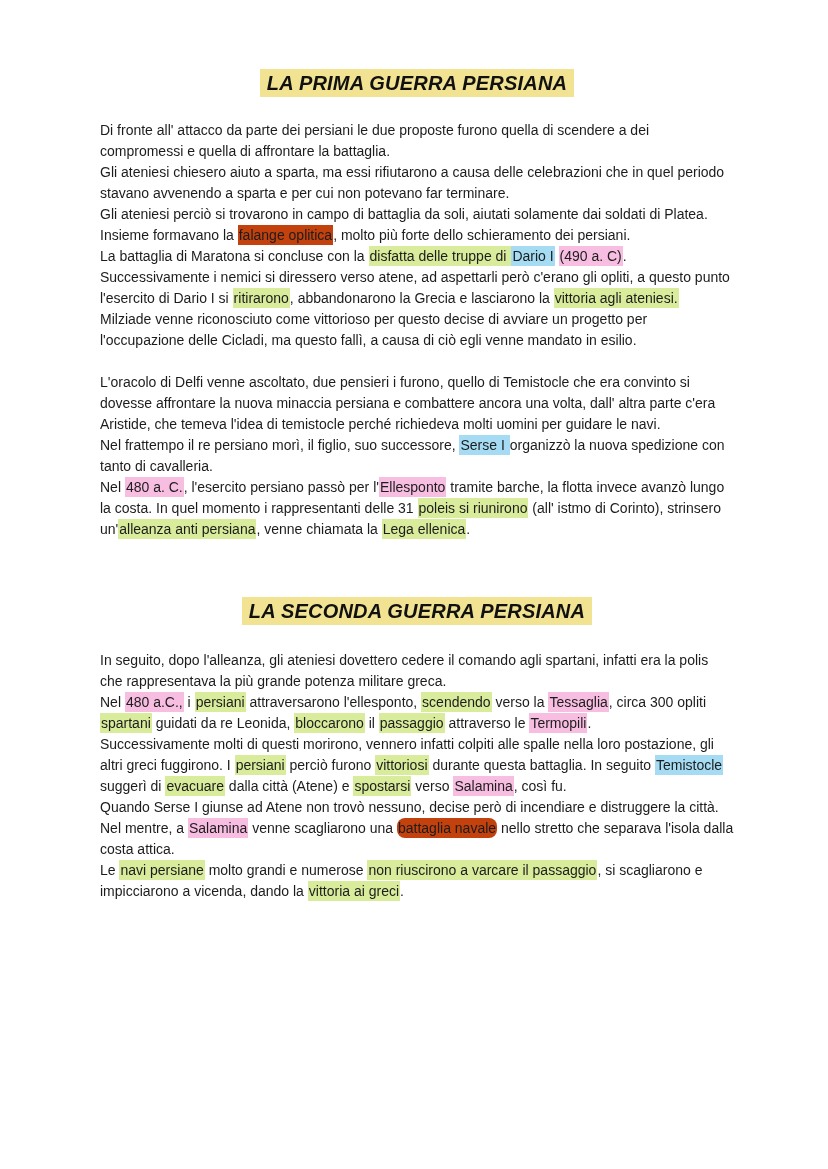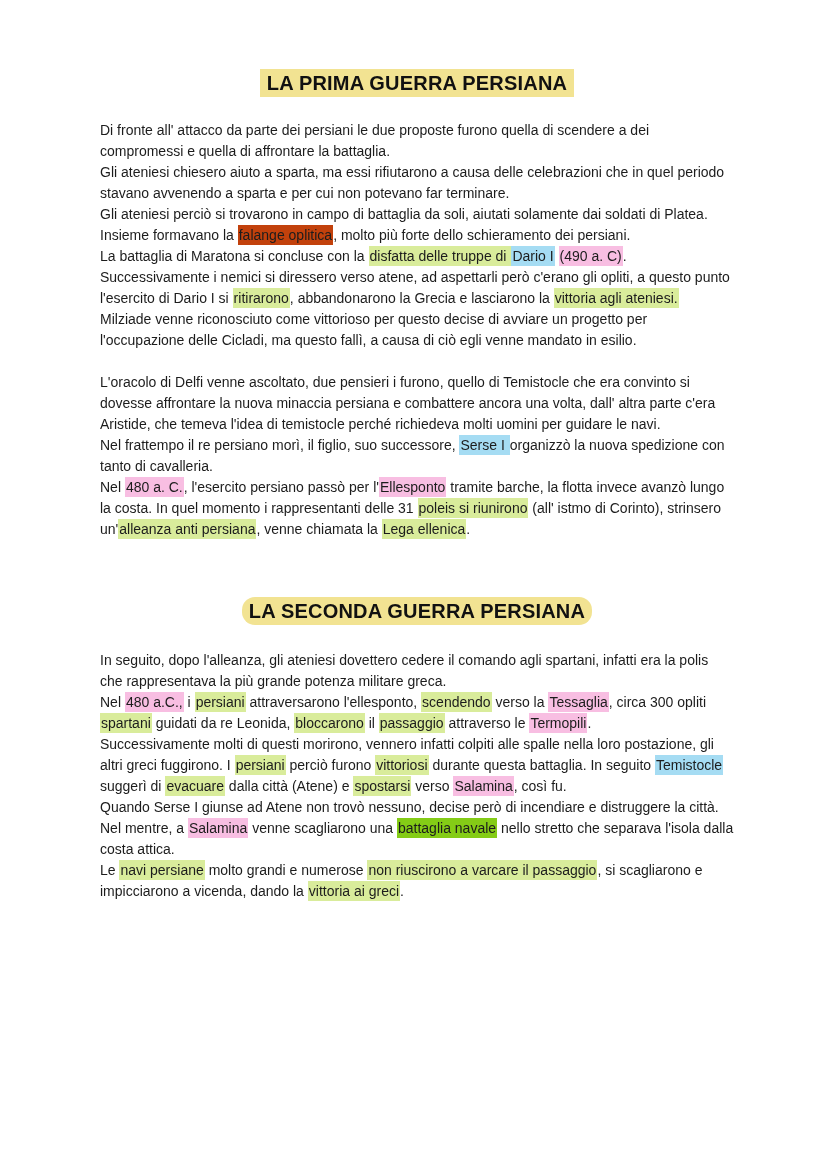"LA PRIMA GUERRA PERSIANA" h1.sec-title { font-style: none -> italic }
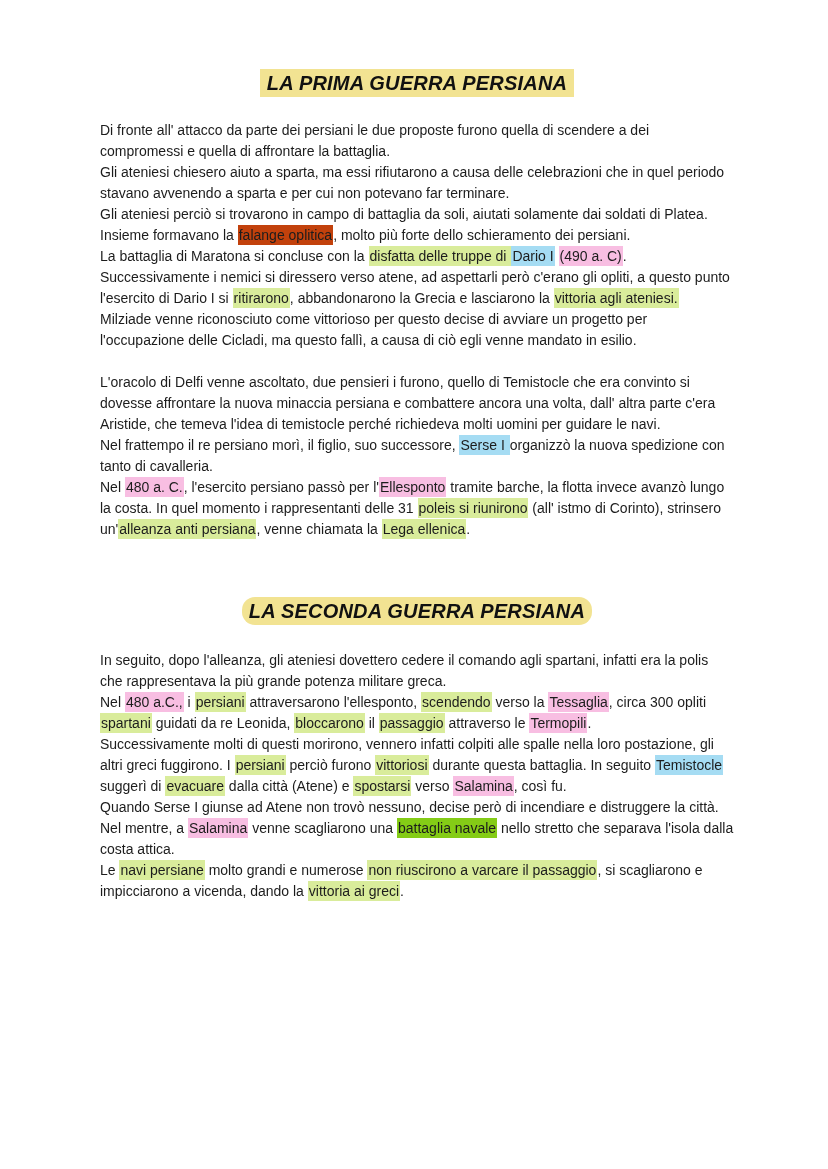"LA SECONDA GUERRA PERSIANA" span.title-hl { border-radius: 13px -> none }
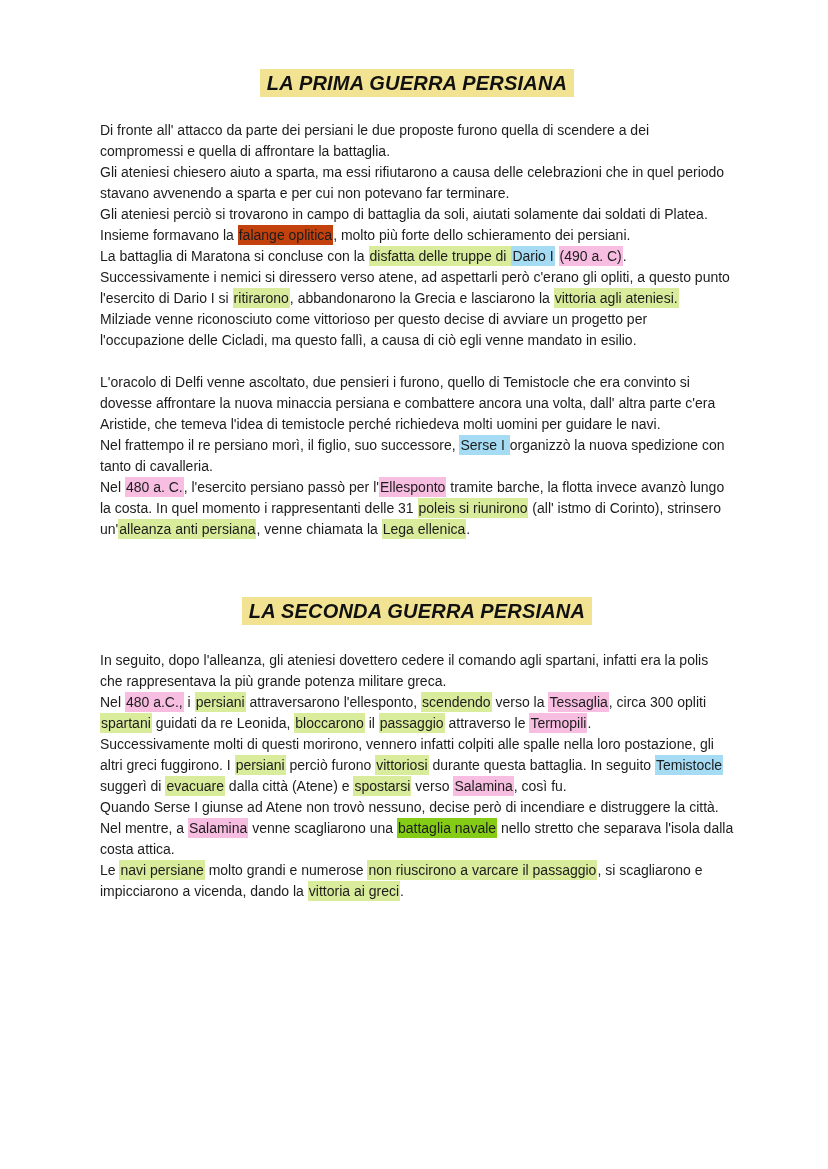"battaglia navale" span.hl { background-color: #84cc16 -> #c2410c; border-radius: none -> 8px }
